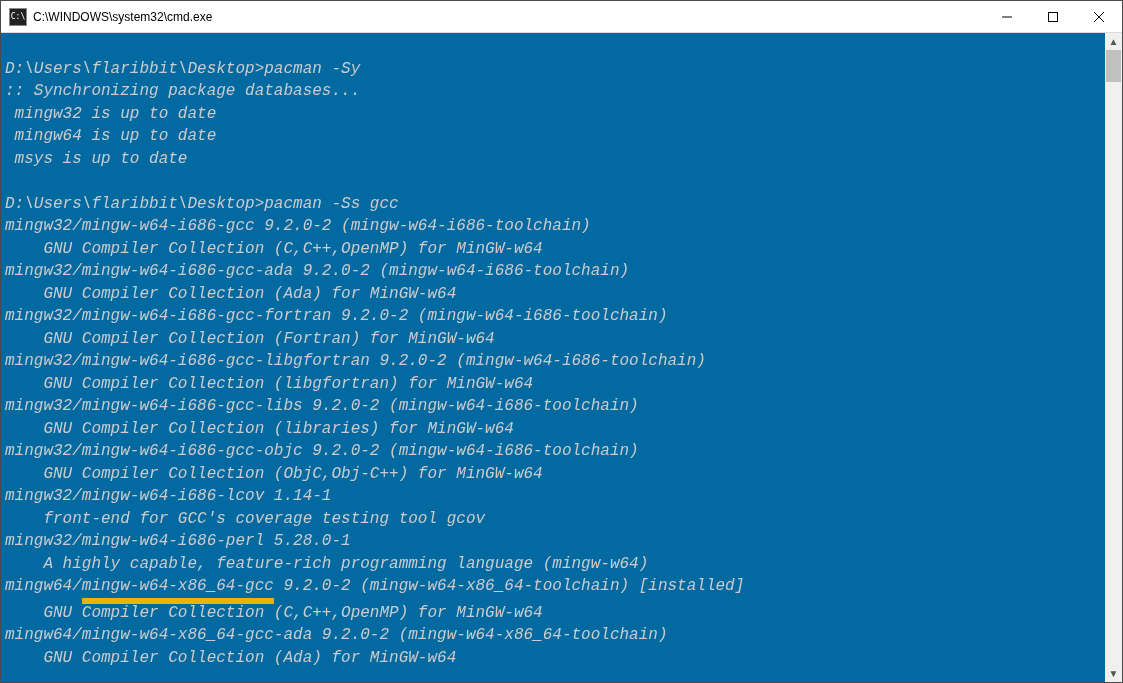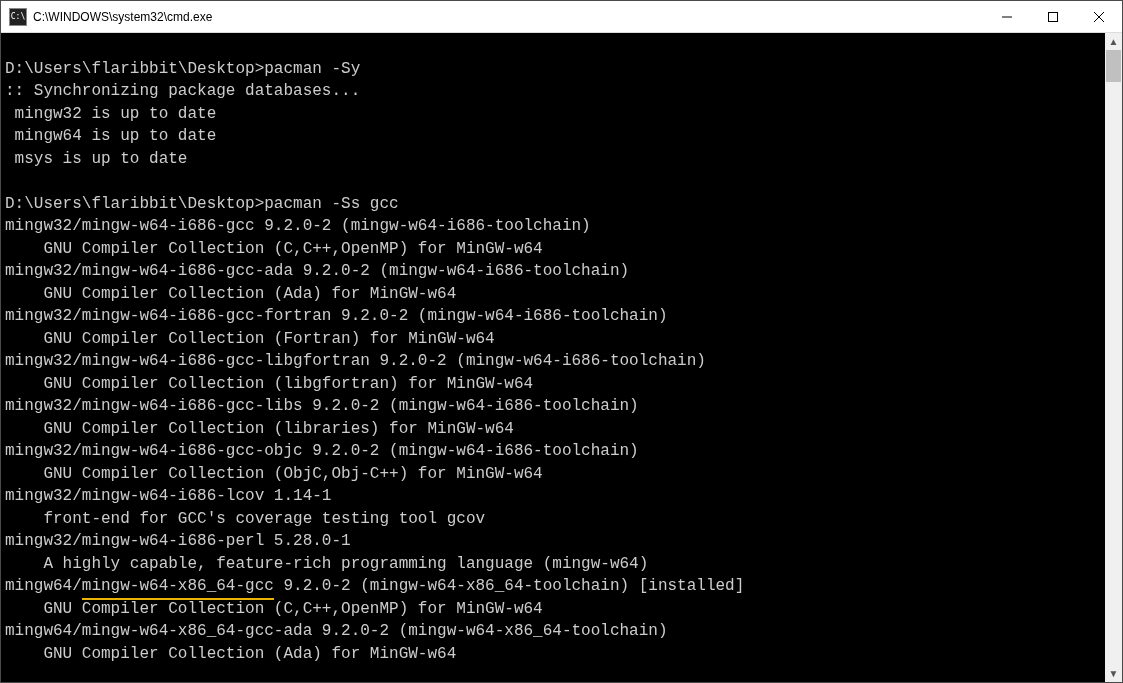"D:\Users\flaribbit\Desktop>pacman -Sy" .terminal { background: #000000 -> #0369a1; font-style: none -> italic }
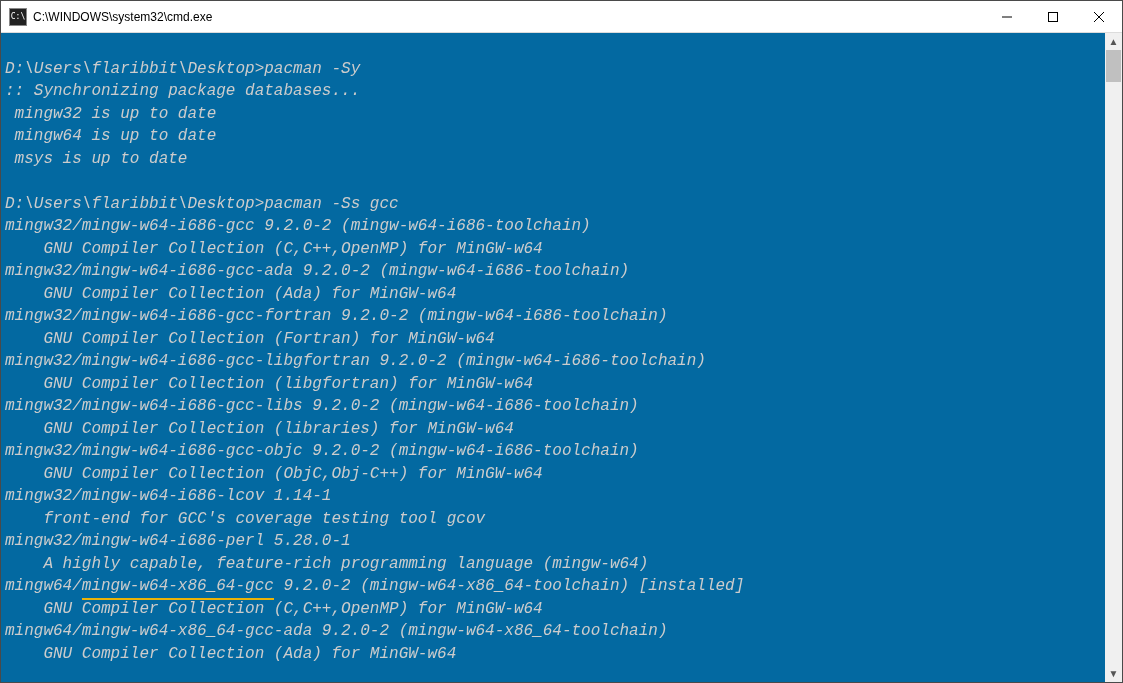"mingw-w64-x86_64-gcc" .underline { border-bottom: 2px solid #eab308 -> 6px solid #eab308 }
